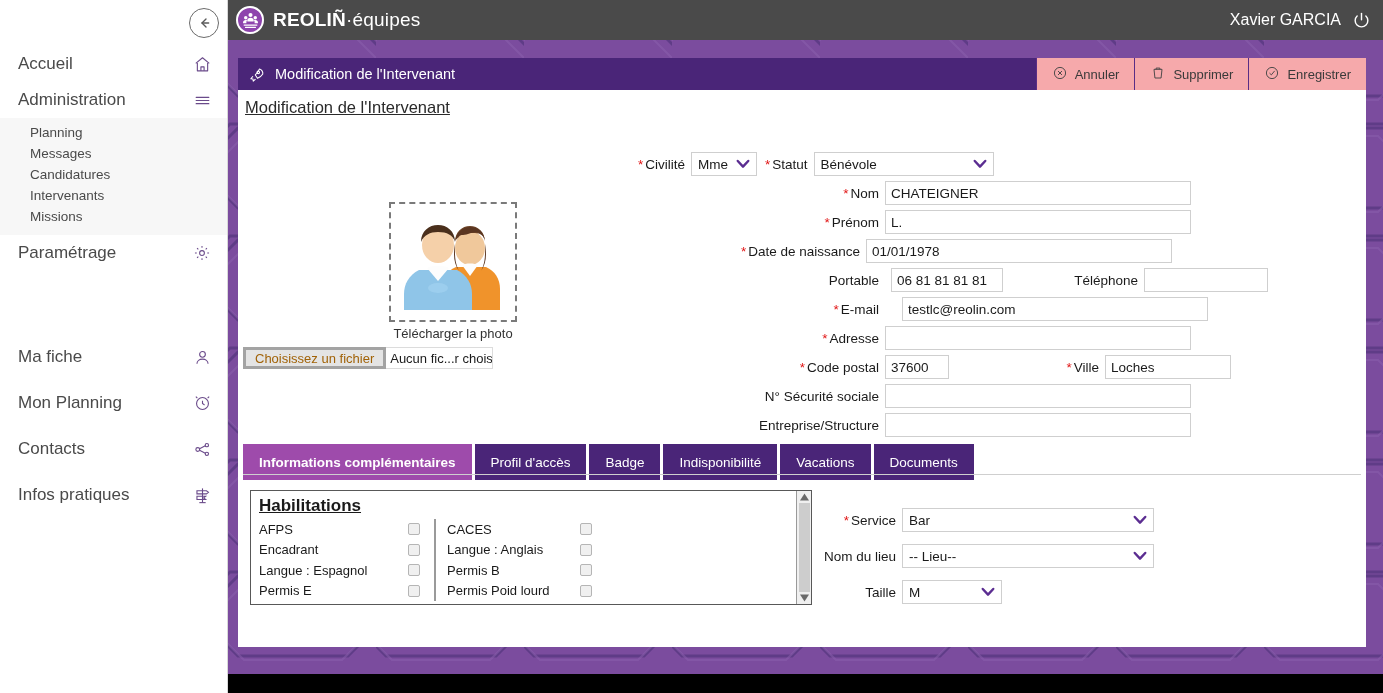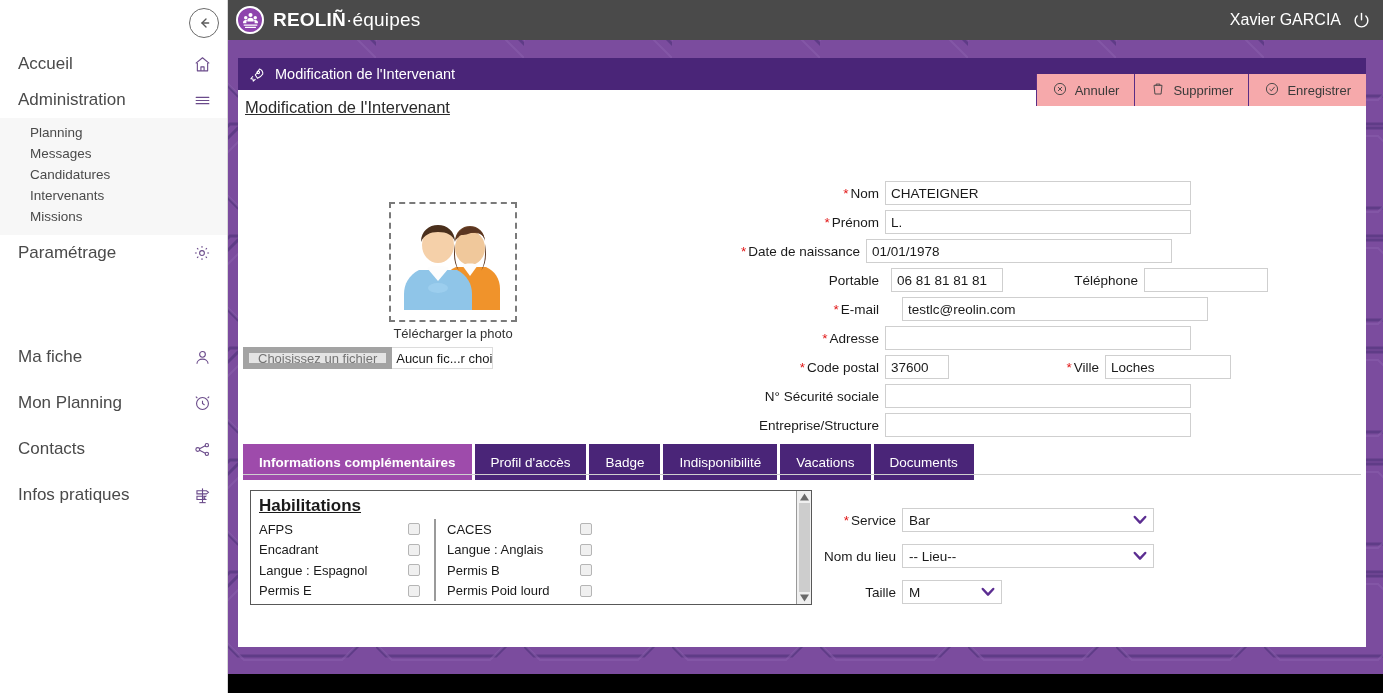"Annuler" .actions { top: 16px -> 0 }
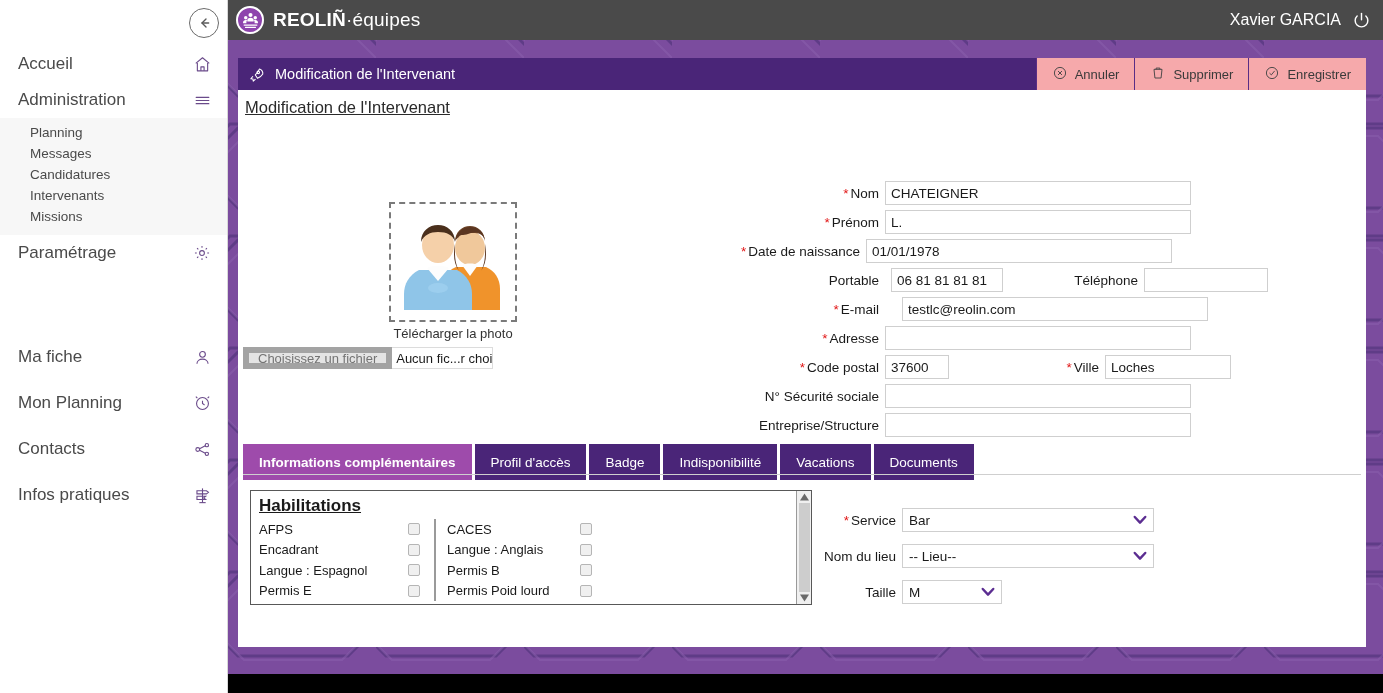"* Civilité" div.frow { html: none -> <div> <span><span>*</span><span>Civilité</span></span> <div> <span>Mme</span> <svg> <path></path> </svg> </div> <span><span>*</span><span>Statut</span></span> <div> <span>Bénévole</span> <svg> <path></path> </svg> </div> </div> }
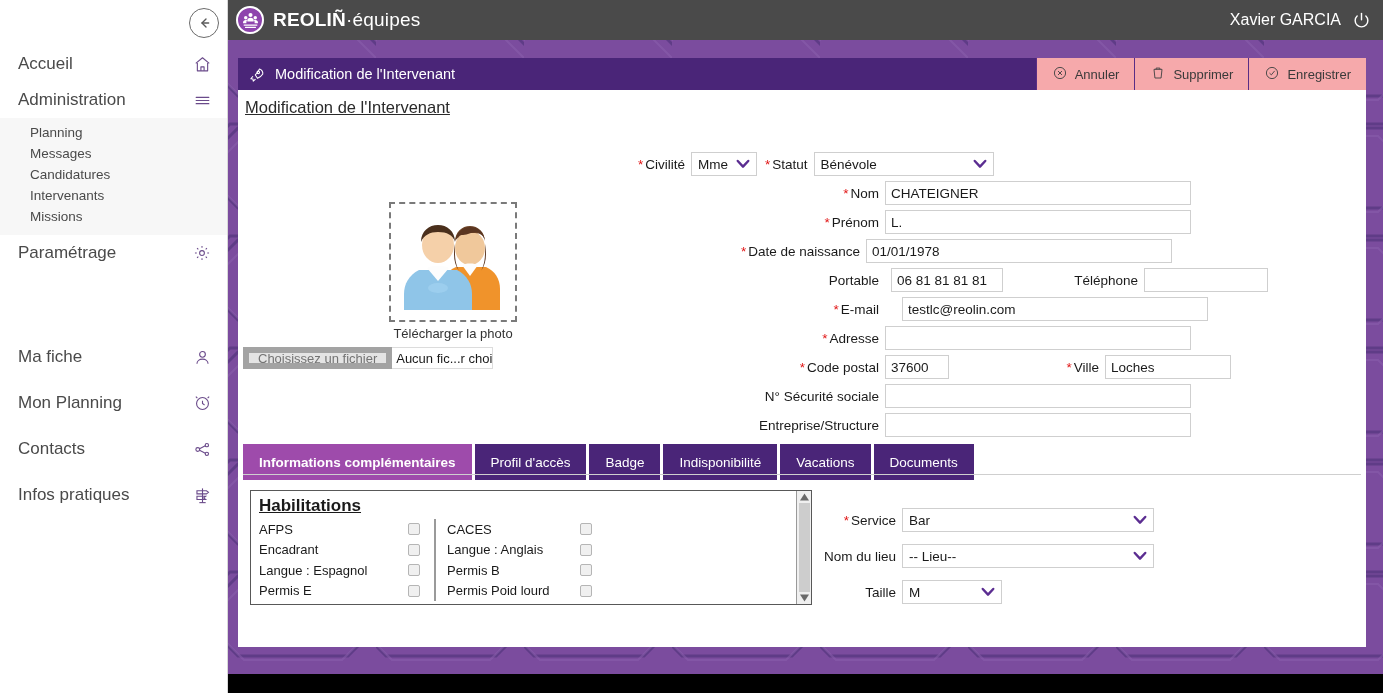"Choisissez un fichier" .fbtn { border: 6px solid #a3a3a3 -> 3px solid #a3a3a3; color: #737373 -> #a16207 }
